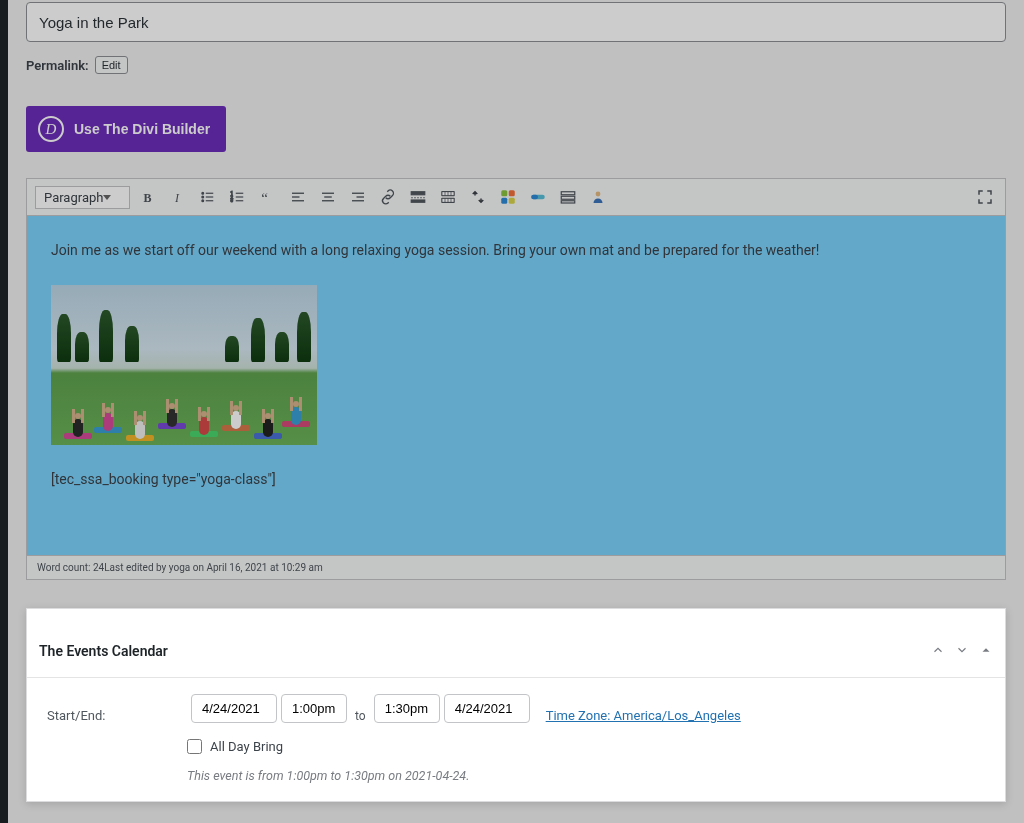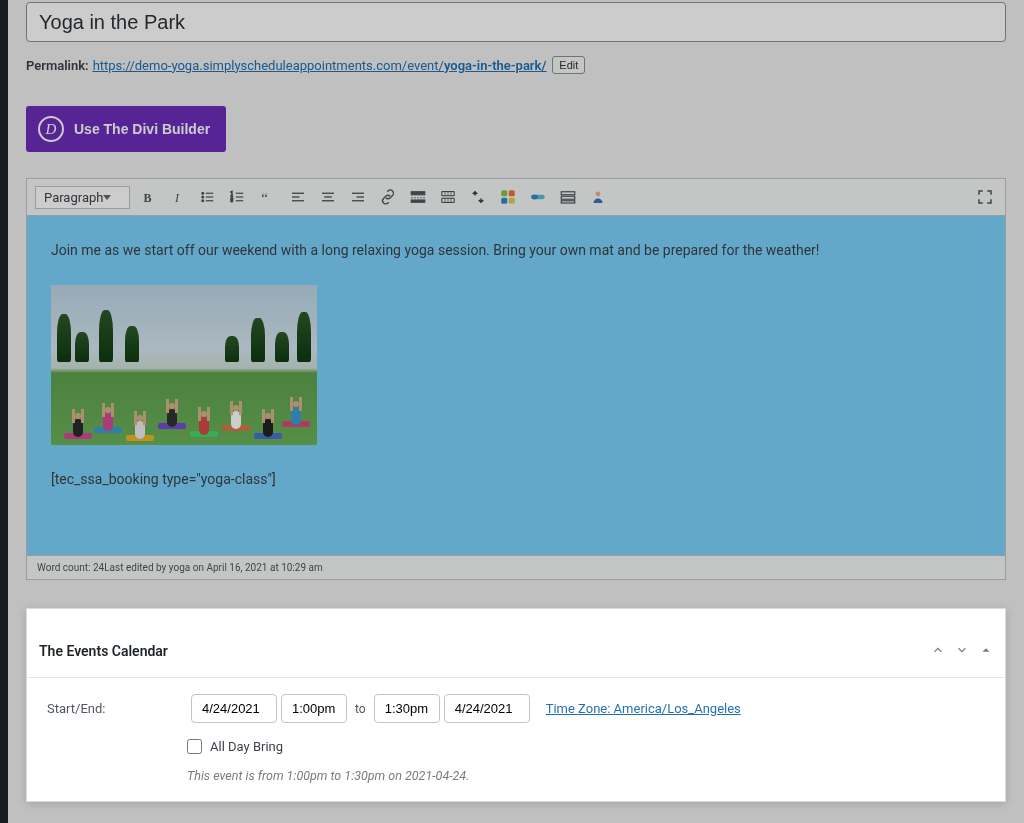"Yoga in the Park" .title-input { font-size: 20px -> 15px }
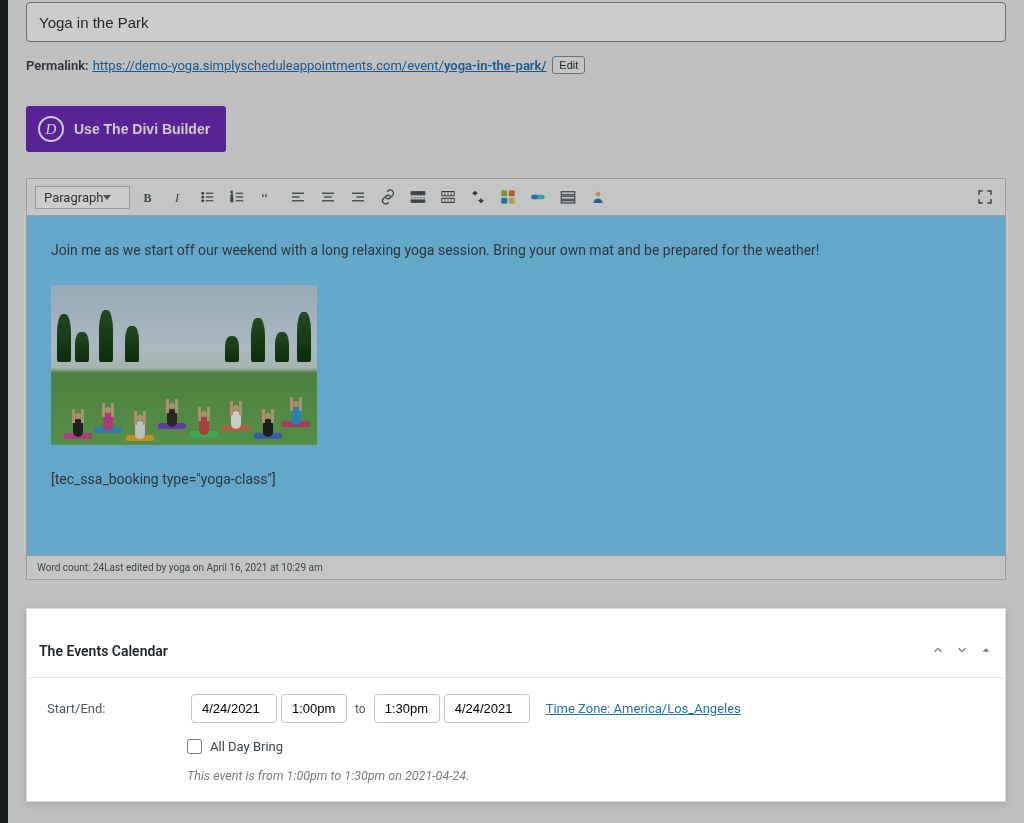"https://demo-yoga.simplyscheduleappointm" a { html: <a> <span>https://demo-yoga.simplyscheduleappointments.com/event/</span><span>yoga-in-the-park/</span> </a> -> none }
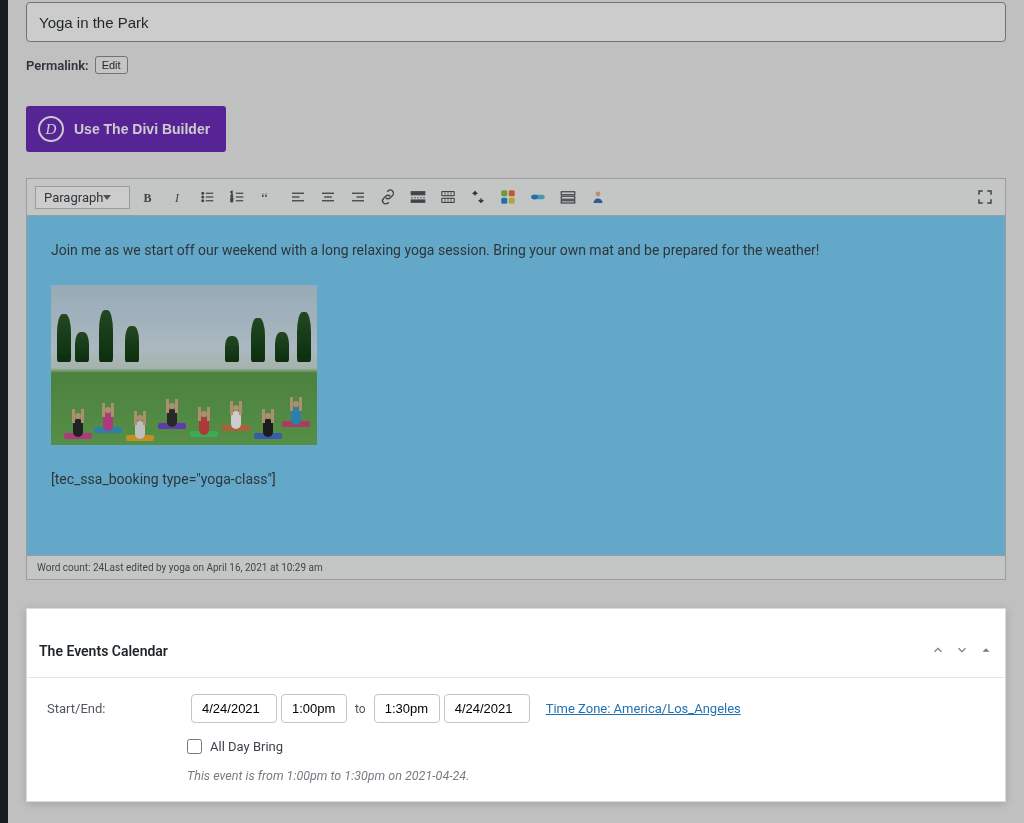"Start/End:" .field-row { align-items: center -> flex-end }
